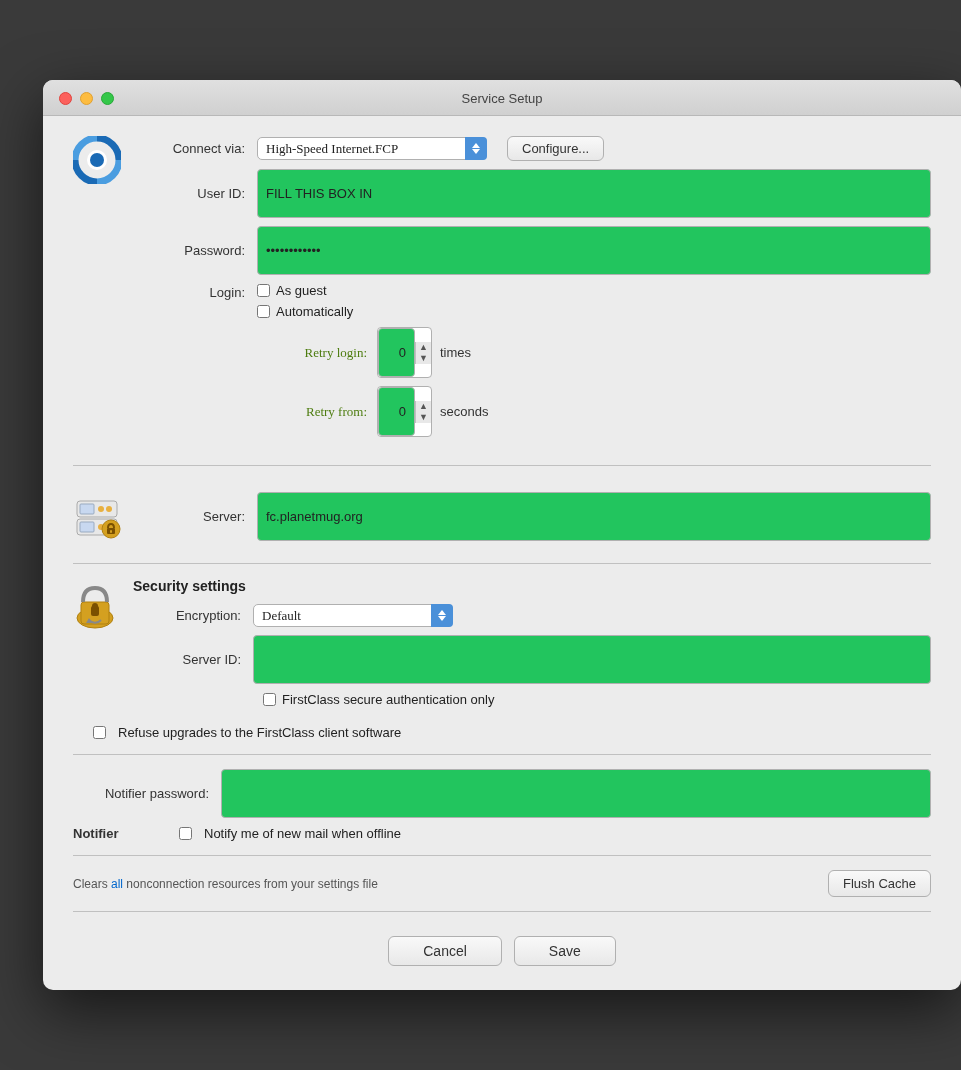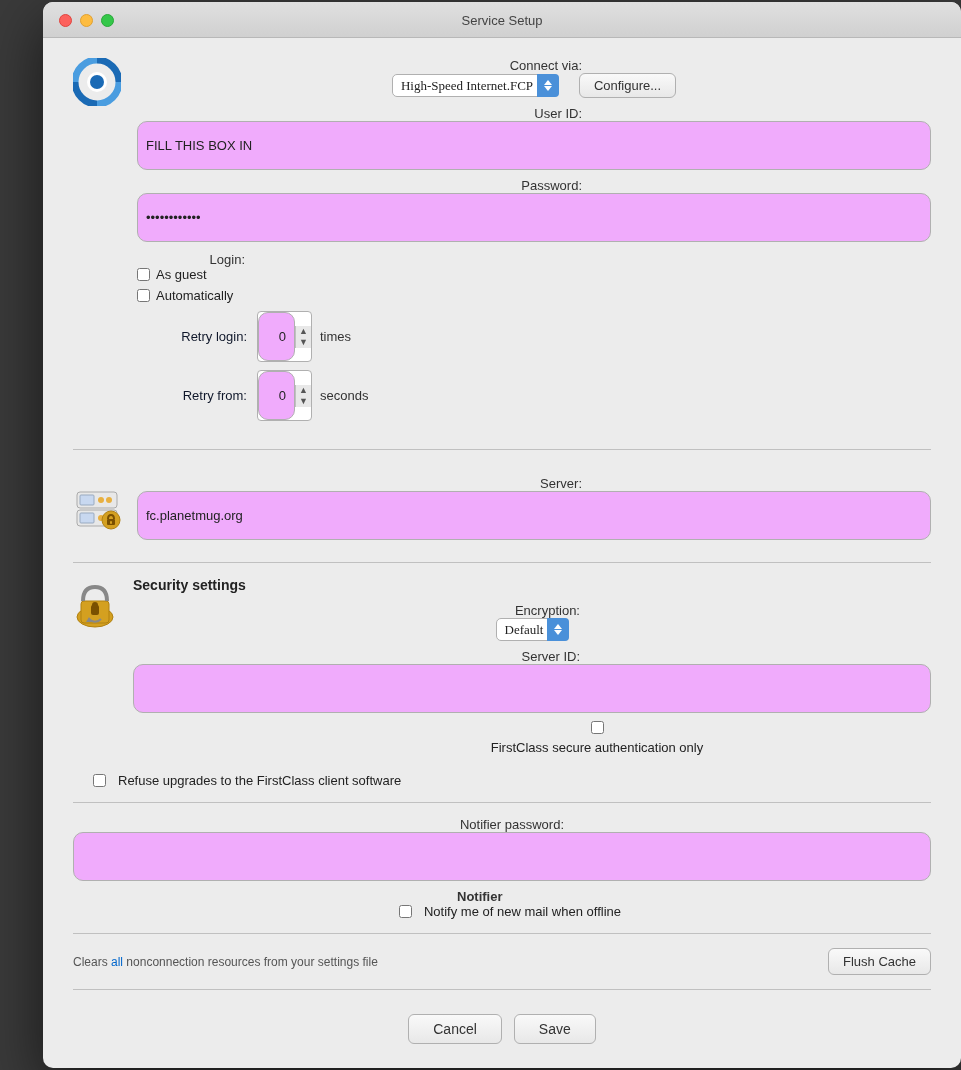"Connect via:" .form-line { flex-direction: column -> none }
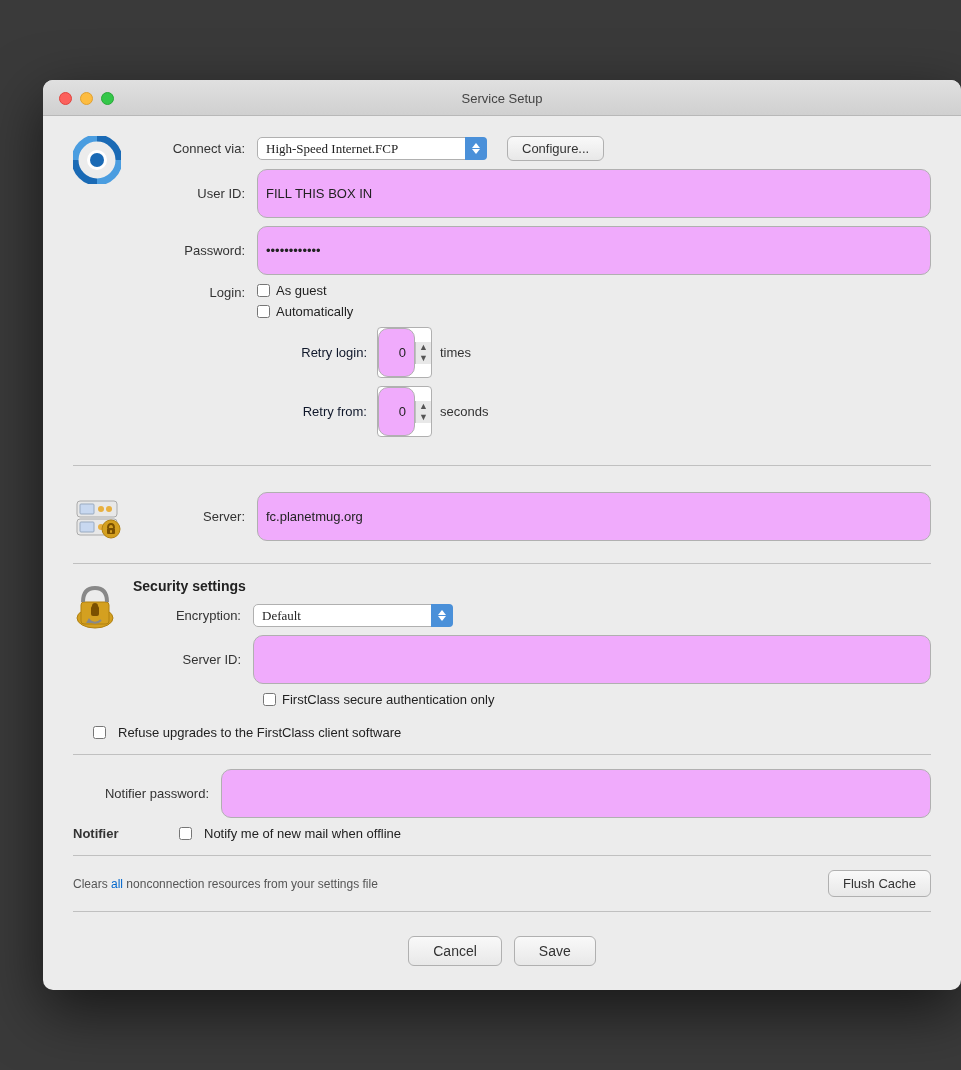"FILL THIS BOX IN" input[type="text"], input[type="password"] { background: #f0abfc -> #22c55e; border-radius: 10px -> 4px }
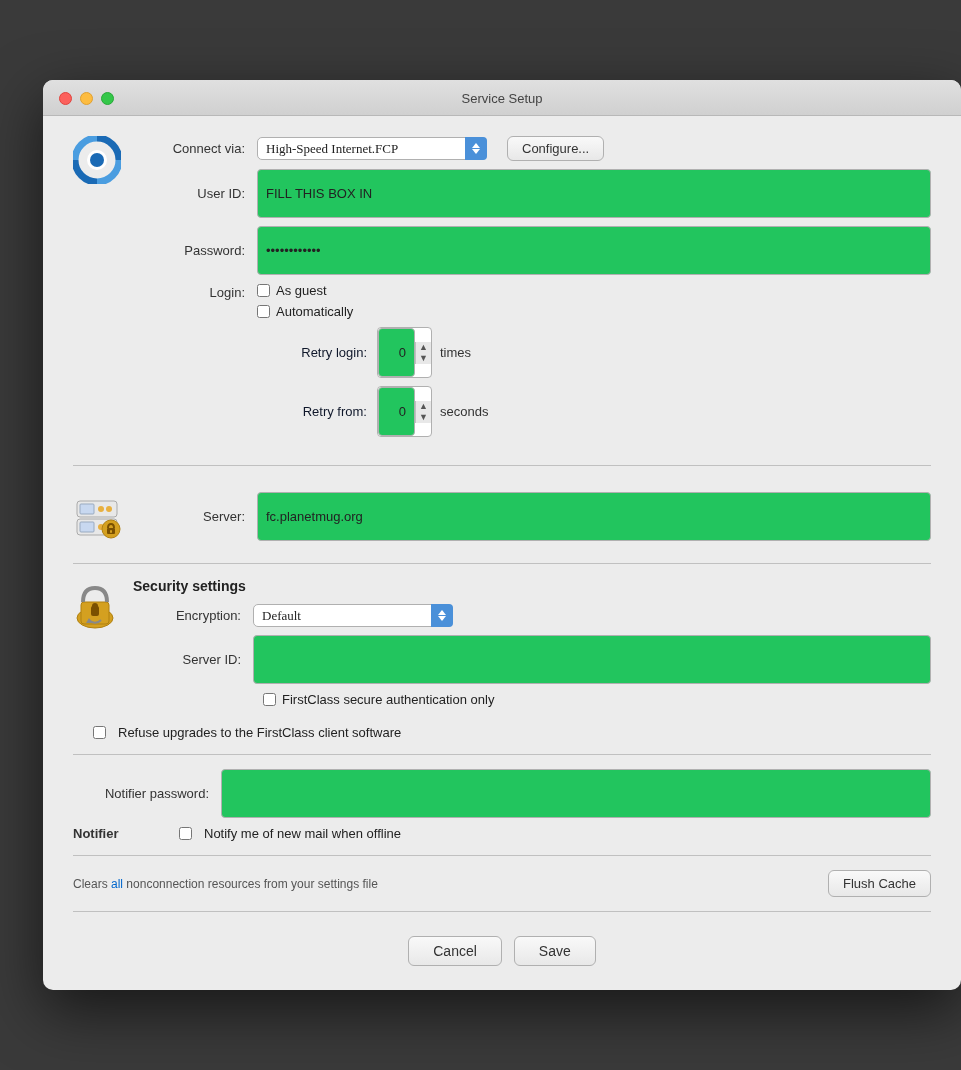"Retry login:" .fl-label-indent { color: #0f172a -> #4d7c0f; font-family: none -> Liberation Serif, serif }
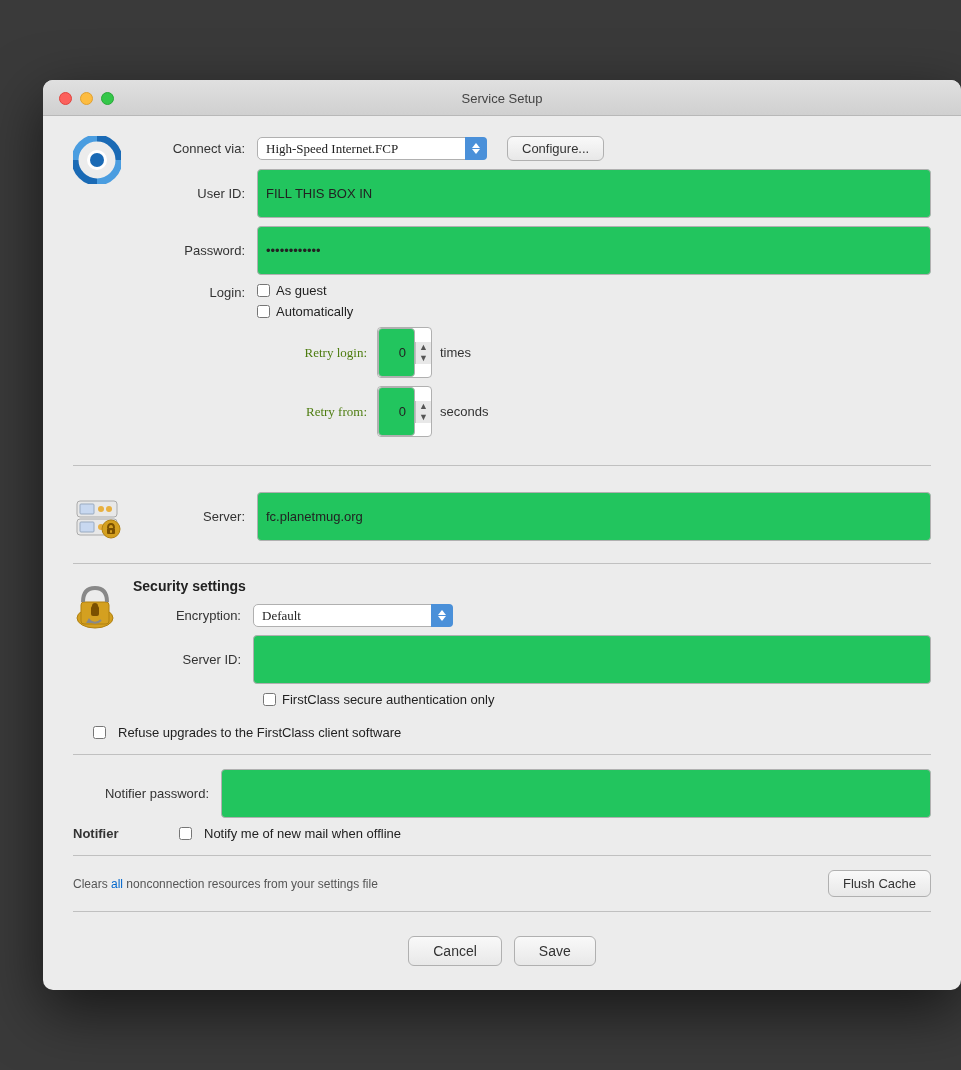"Cancel" .btn-action { padding: 6px 24px -> 6px 34px }
